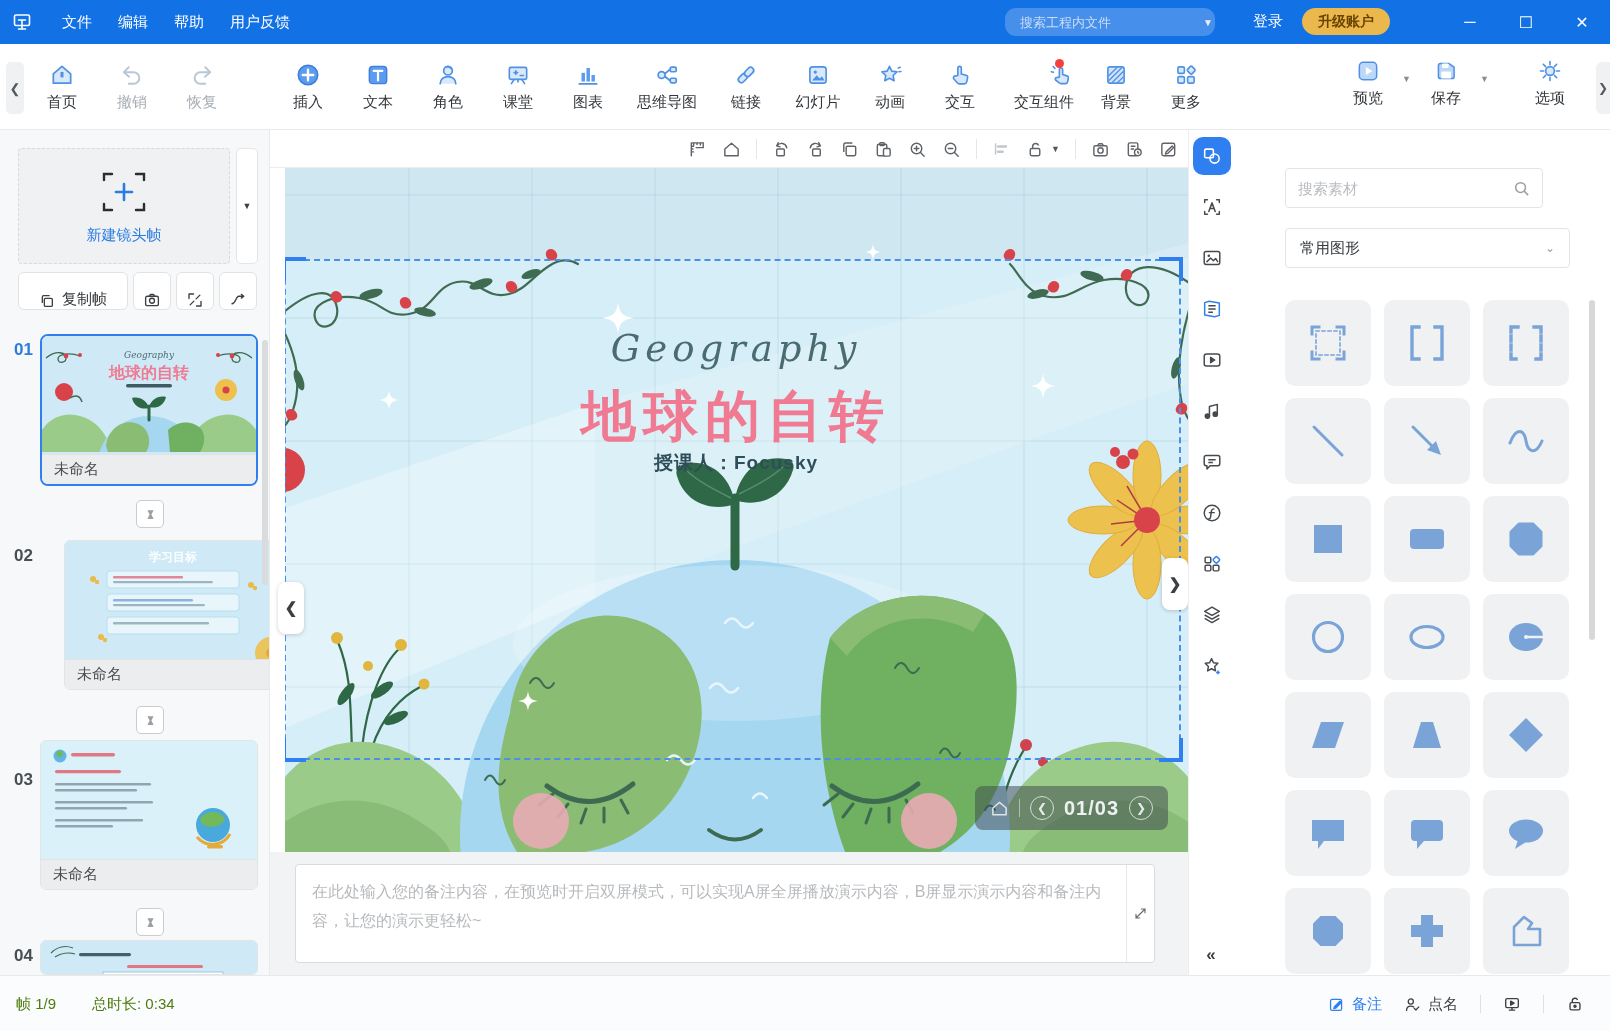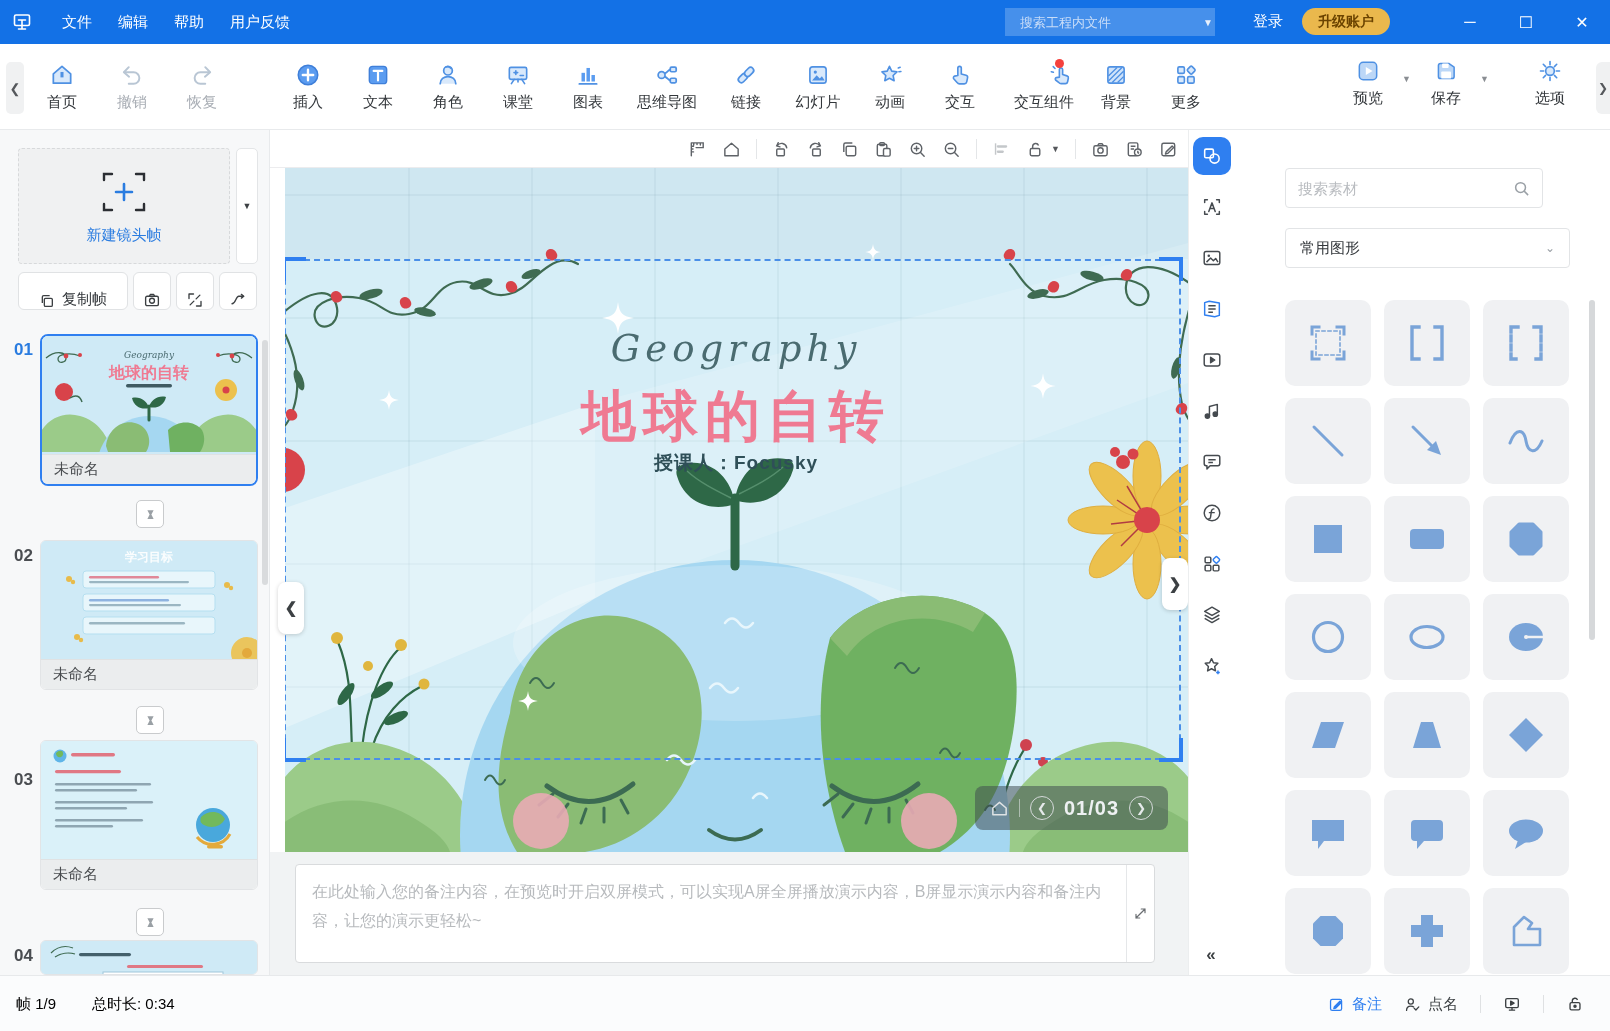"搜索工程内文件" .tb-search { border-radius: 0 -> 11px }
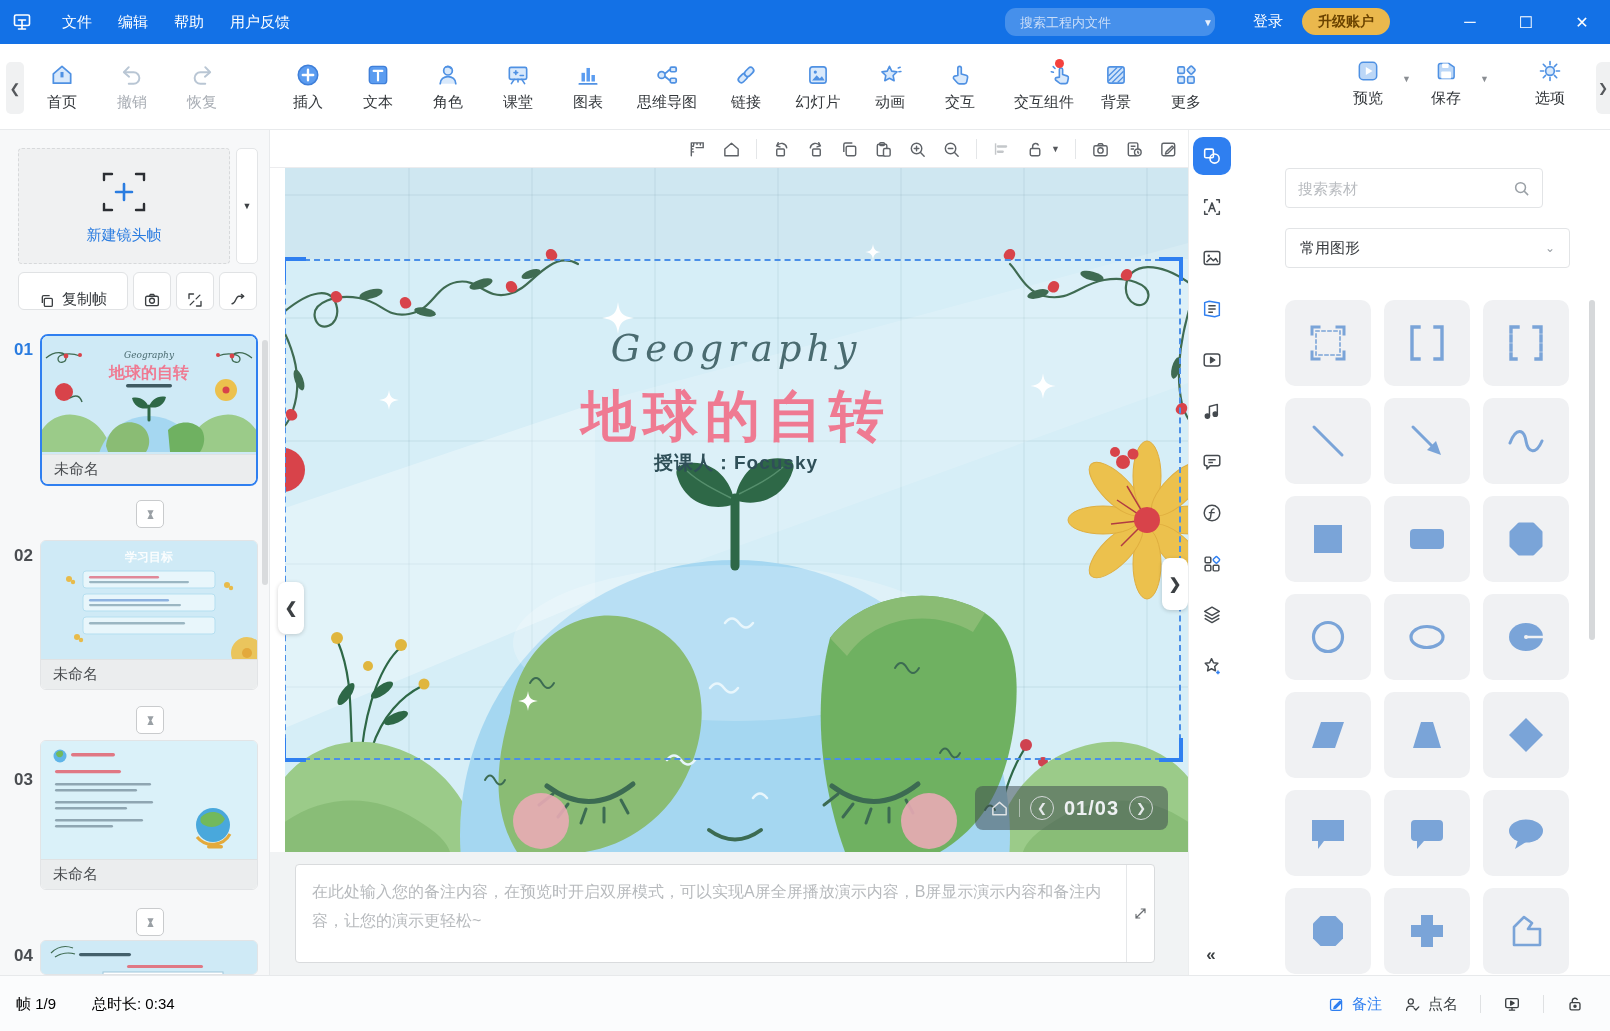"学习目标" div.thumb-card { margin-left: none -> 24px }
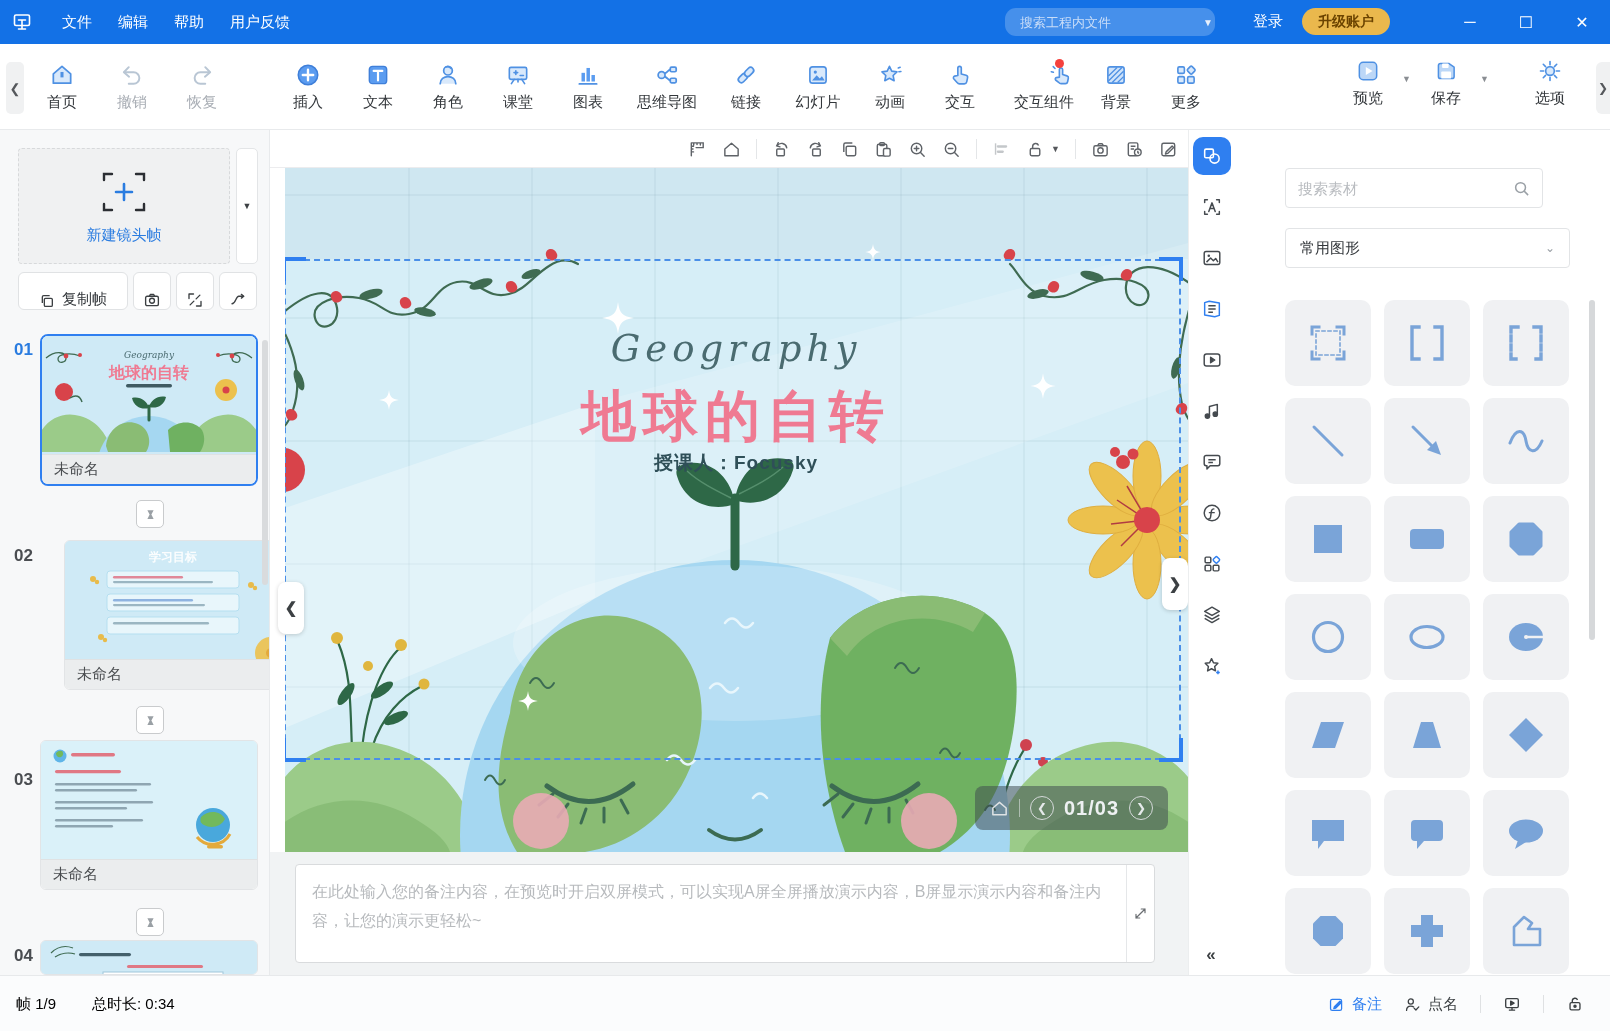"帧 1/9" .sb-left { color: #000000 -> #4d7c0f }
